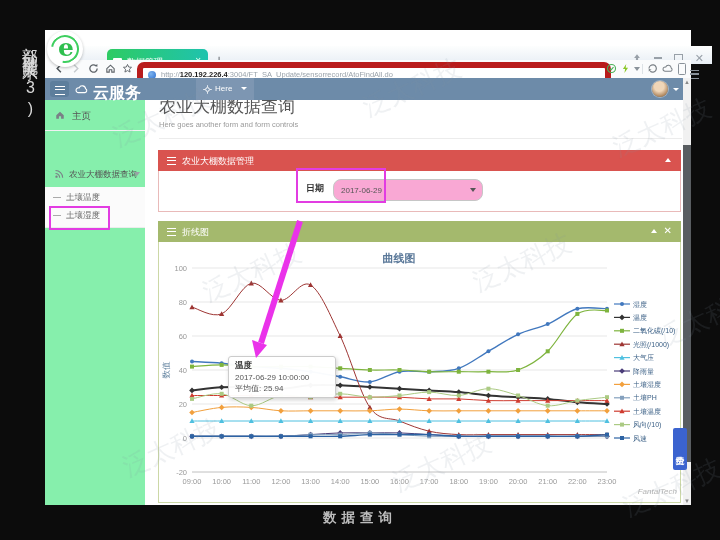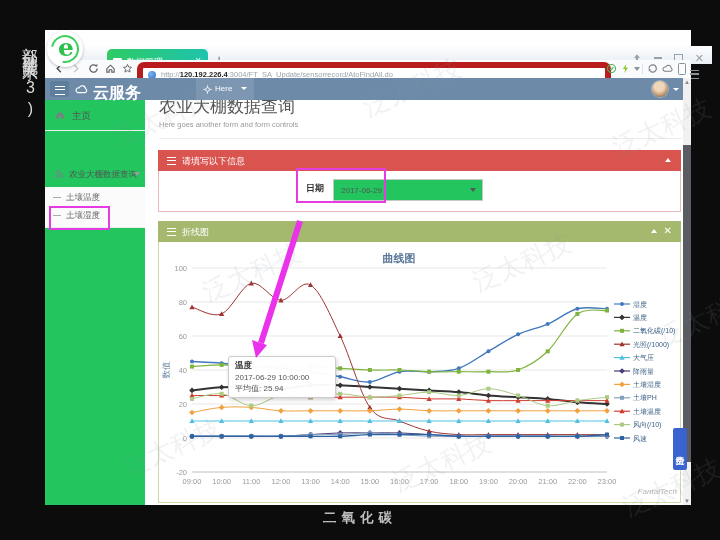"主页" .sidebar { background: #22c55e -> #86efac }
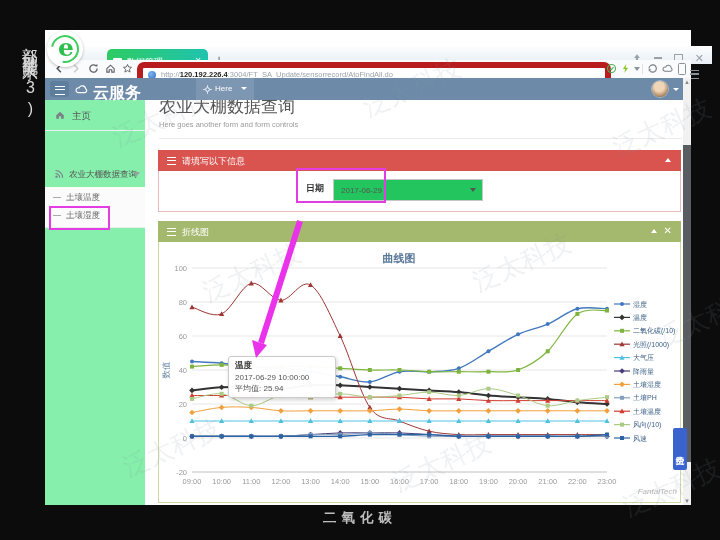"请填写以下信息" span.ph-title { text: 请填写以下信息 -> 农业大棚数据管理 }
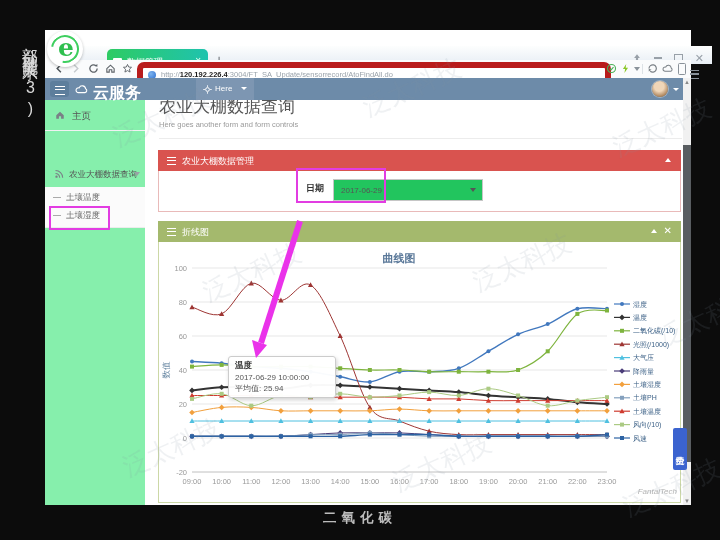"2017-06-29" .select { background: #22c55e -> #f9a8d4; border-radius: 0 -> 8px }
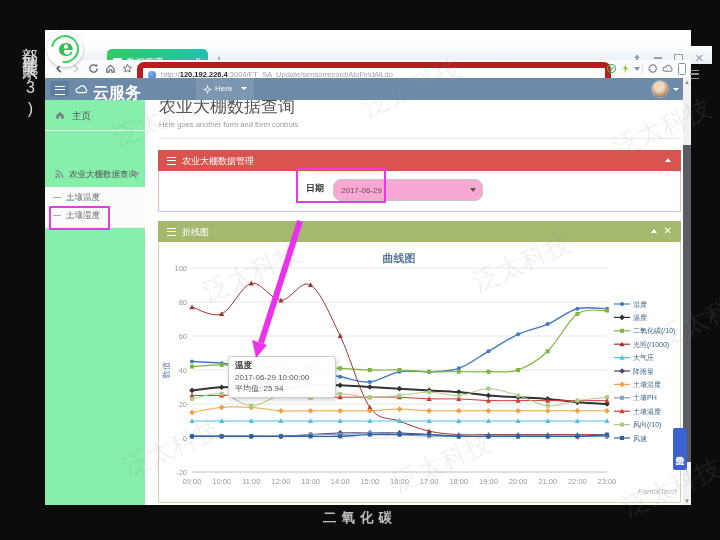"二氧化碳" div.abs { text: 二氧化碳 -> 数据查询 }
